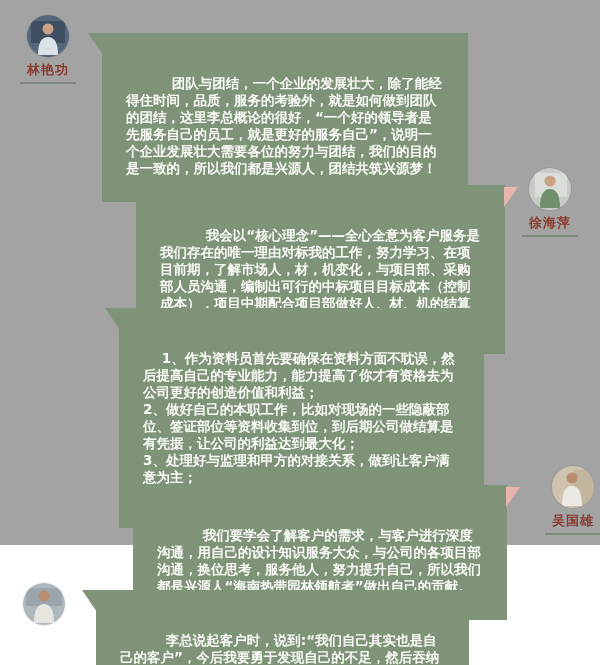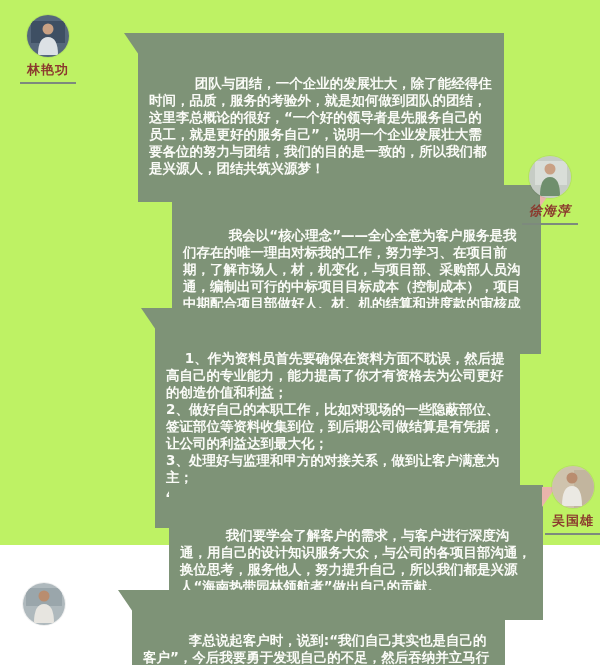"林艳功" .stage { background: #bef264 -> #a3a3a3 }
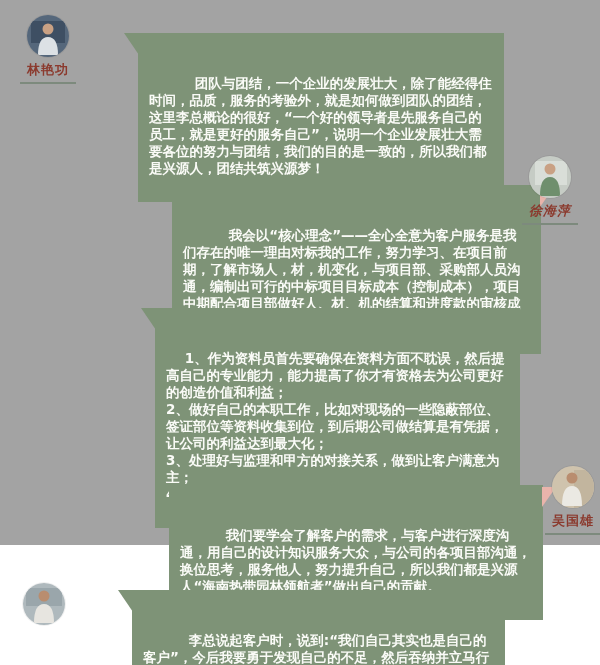"团队与团结，一个企业的发展壮大，除了能经得住时间，品质，服务的考验外，就是如何做" .bubble { margin-left: 36px -> none; padding: 8px 11px -> 8px 24px }
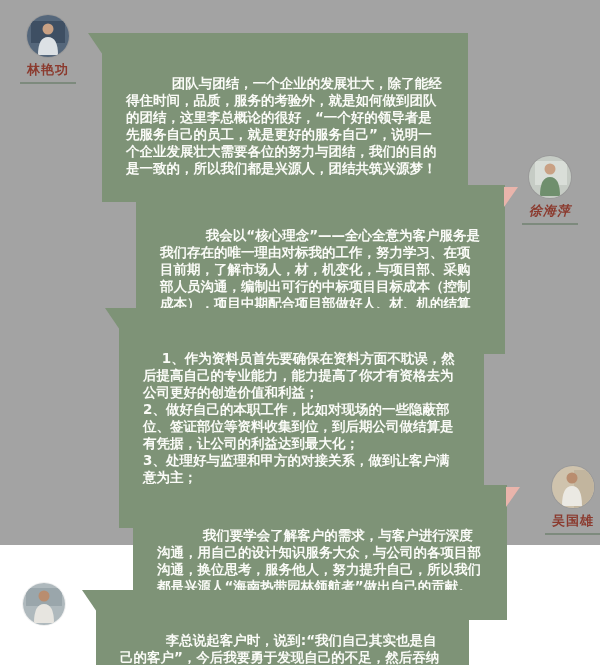"徐海萍" .w2 { font-style: italic -> none; top: 156px -> 168px }
